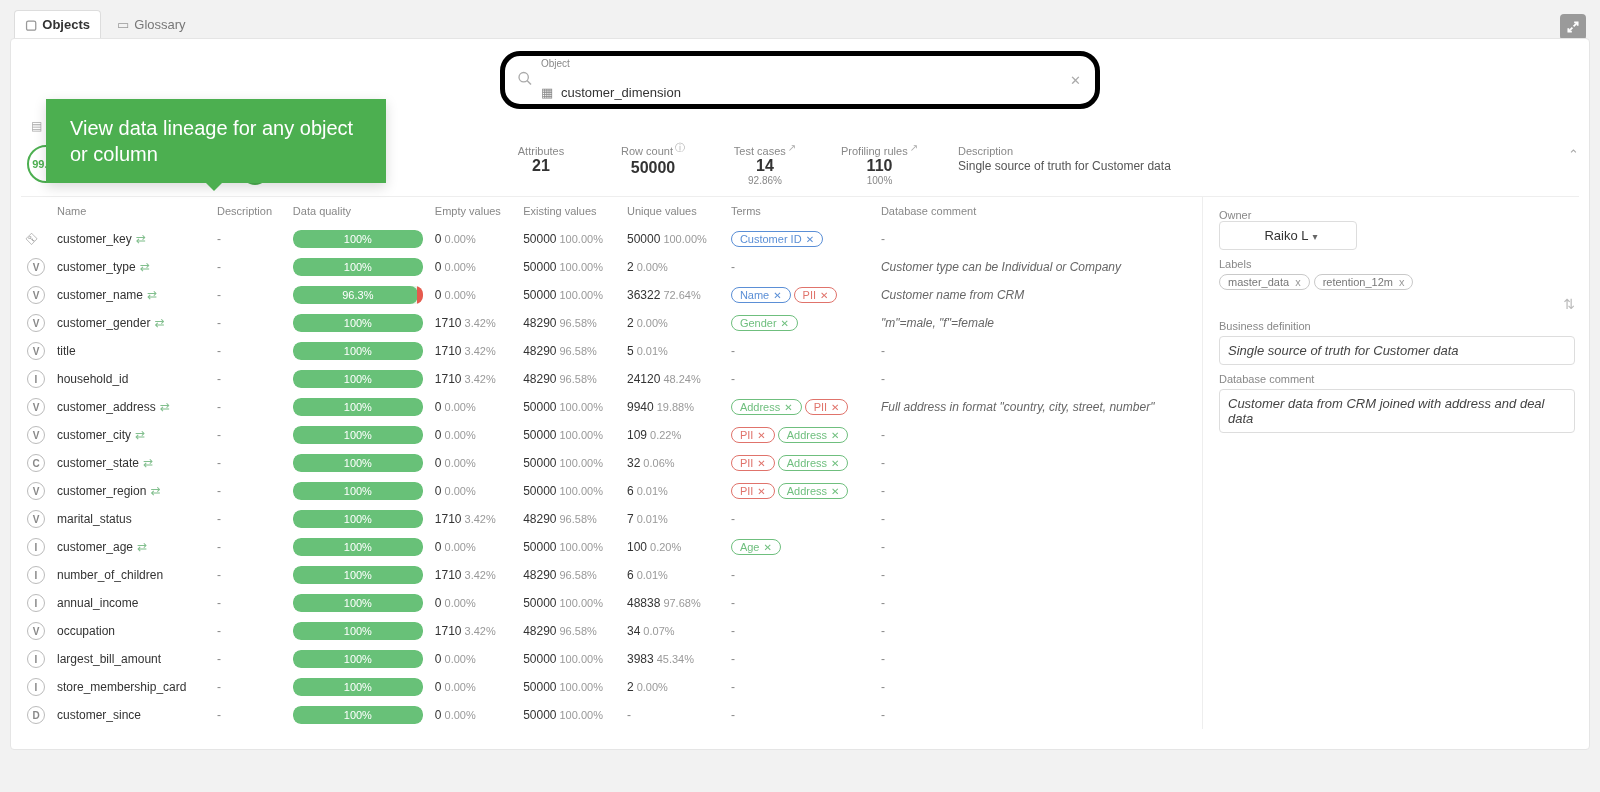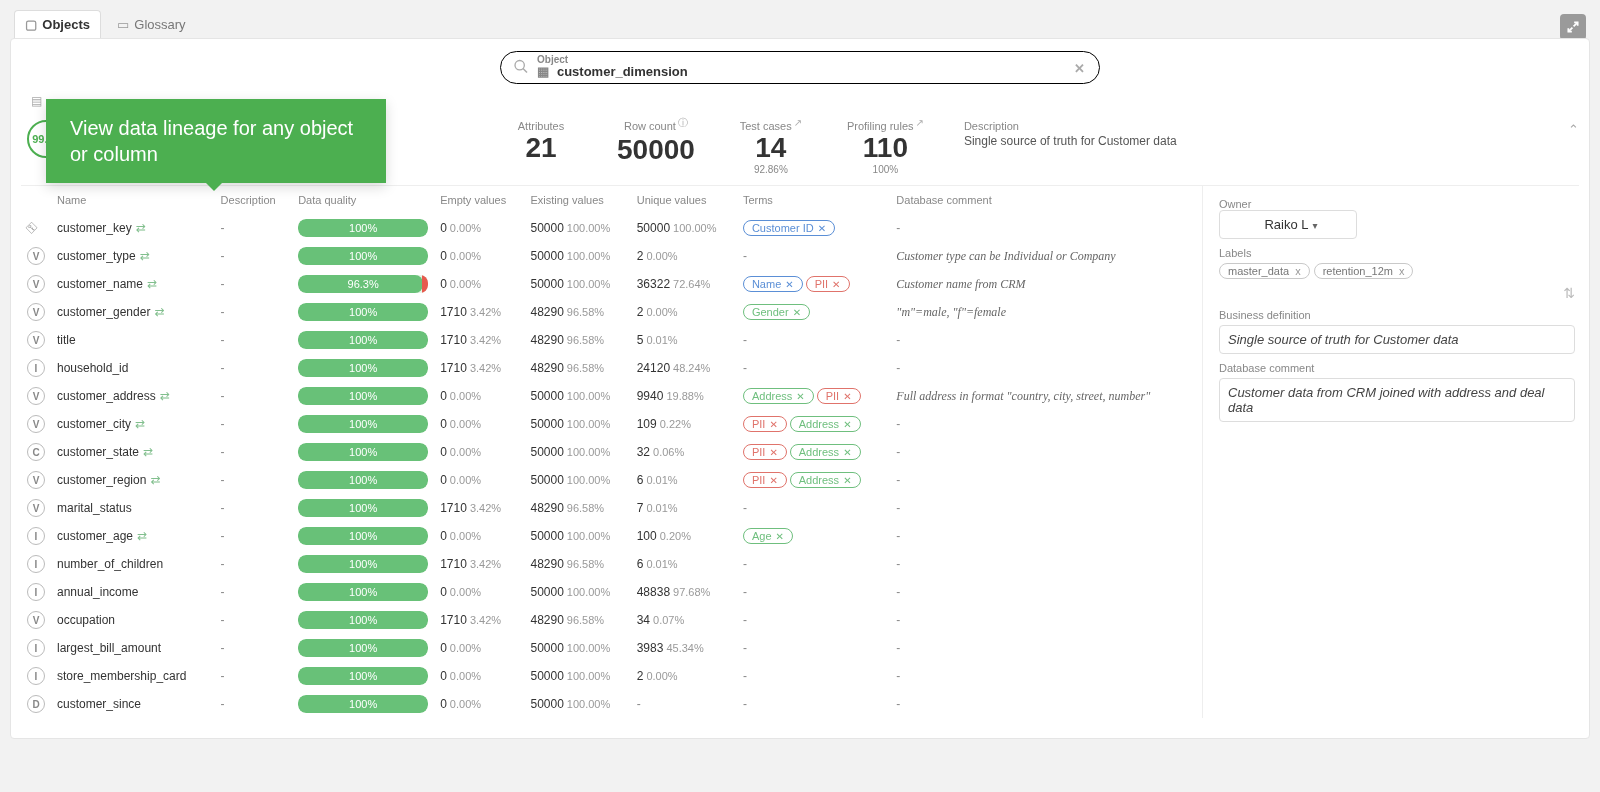"Object" .search-box { border: 1px solid #000000 -> 5px solid #000000; font-weight: bold -> none; padding: 12px 40px 4px 36px -> 29px 40px 4px 36px }
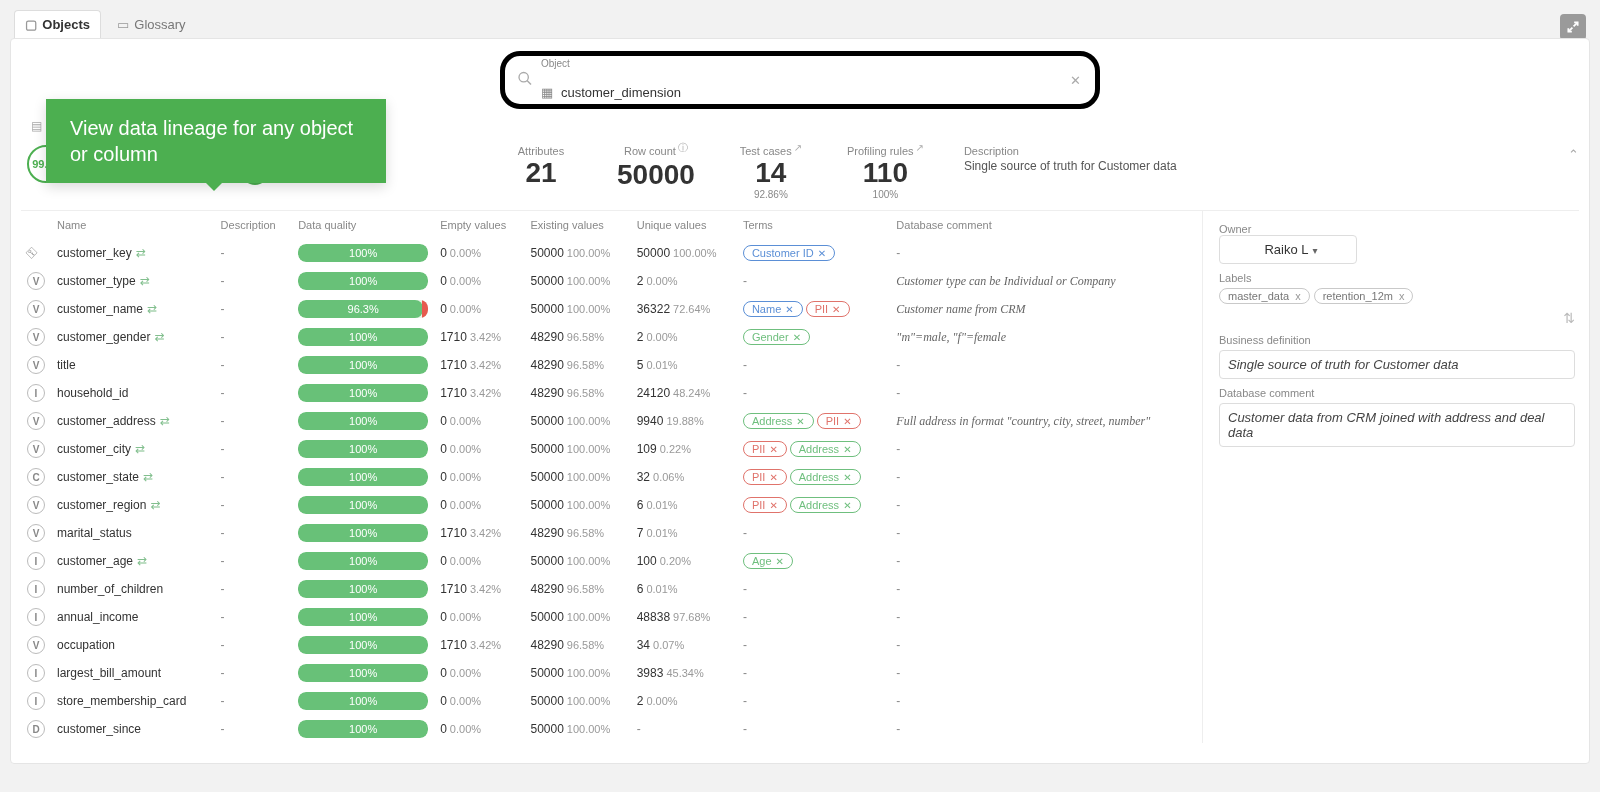"21" .stat .v { font-size: 28px -> 16px }
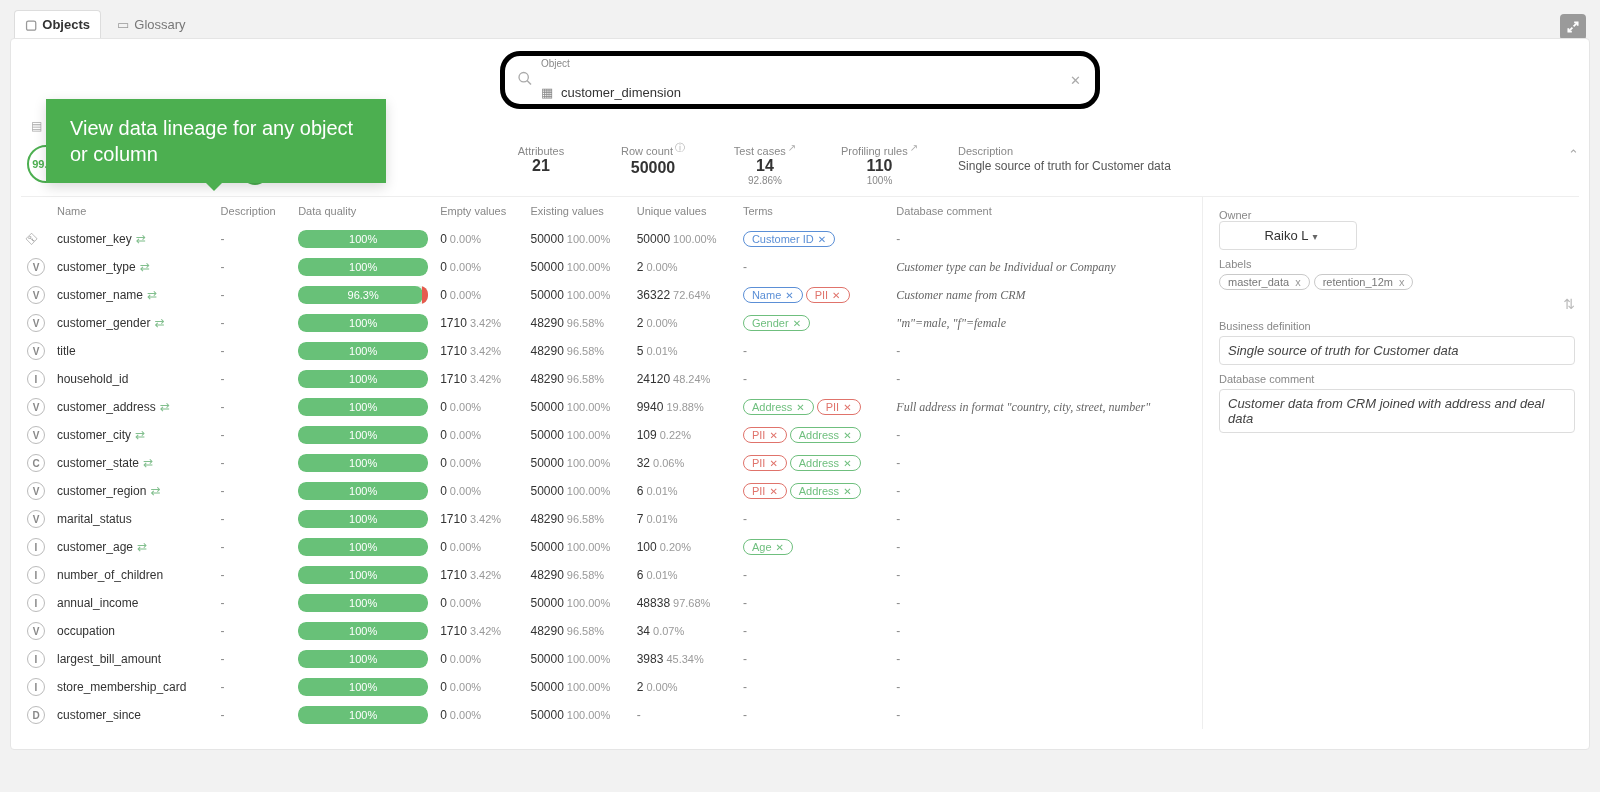"Customer type can be Individual" .dbcom { font-family: Liberation Serif, serif -> none }
